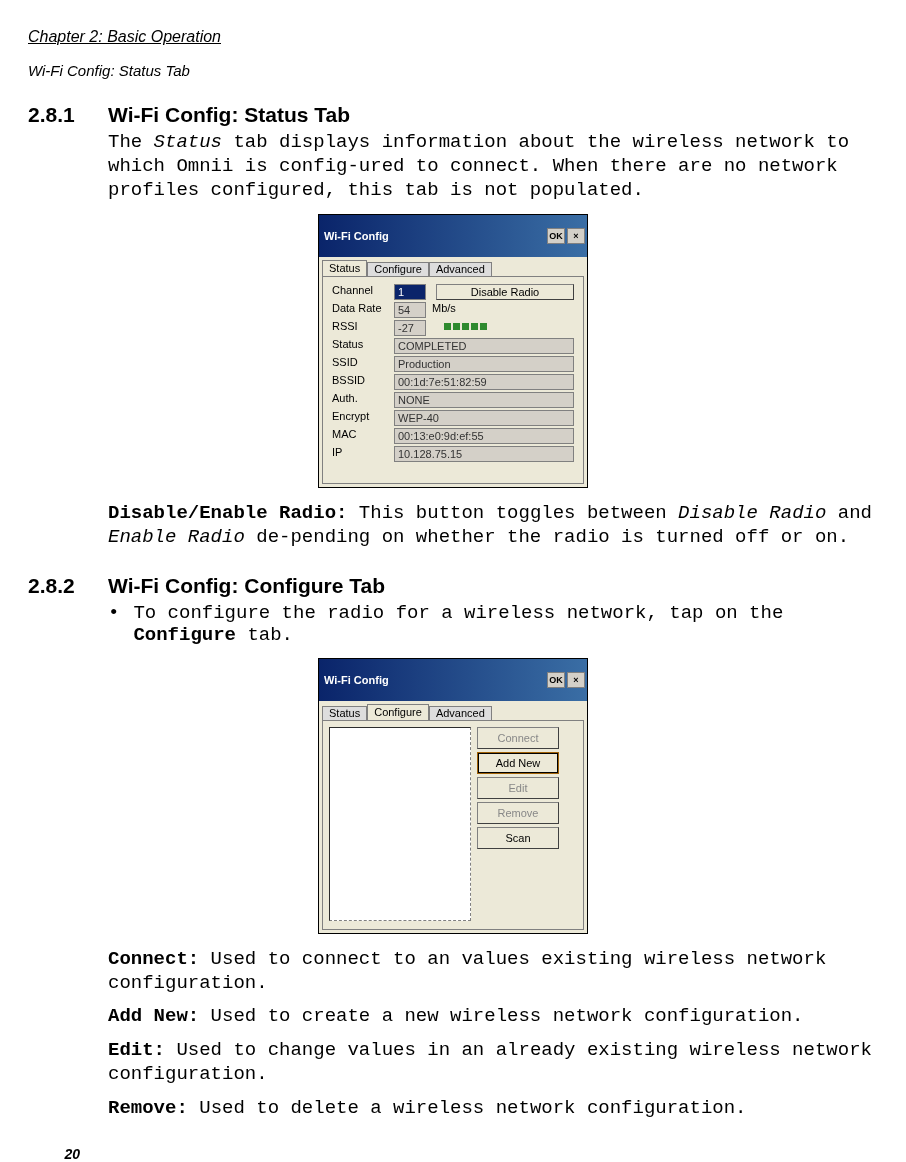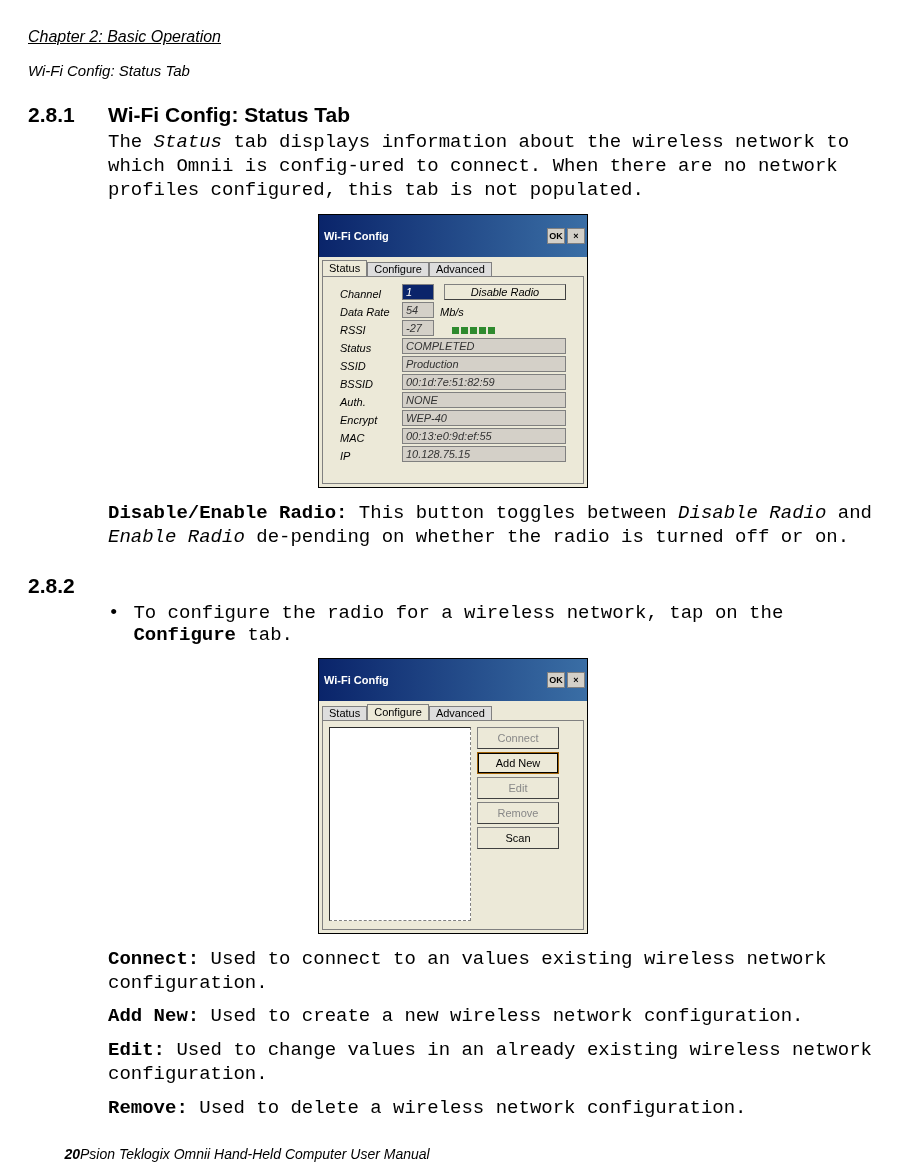"Channel" .form-row { align-items: flex-end -> flex-start; font-style: italic -> none; margin: 2px 12px -> 2px 4px }
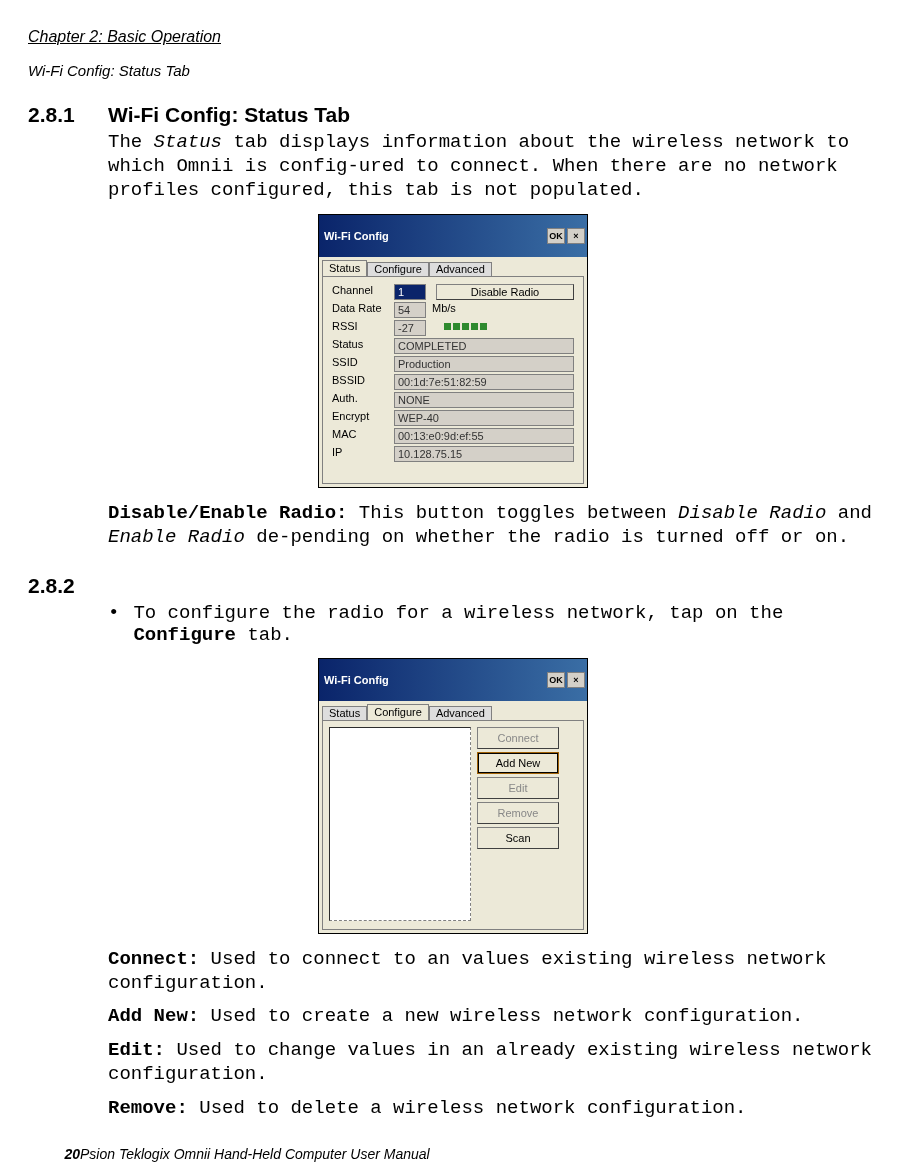"Wi-Fi Config: Configure Tab" div.sec-title { html: none -> <div>Wi-Fi Config: Configure Tab</div> }
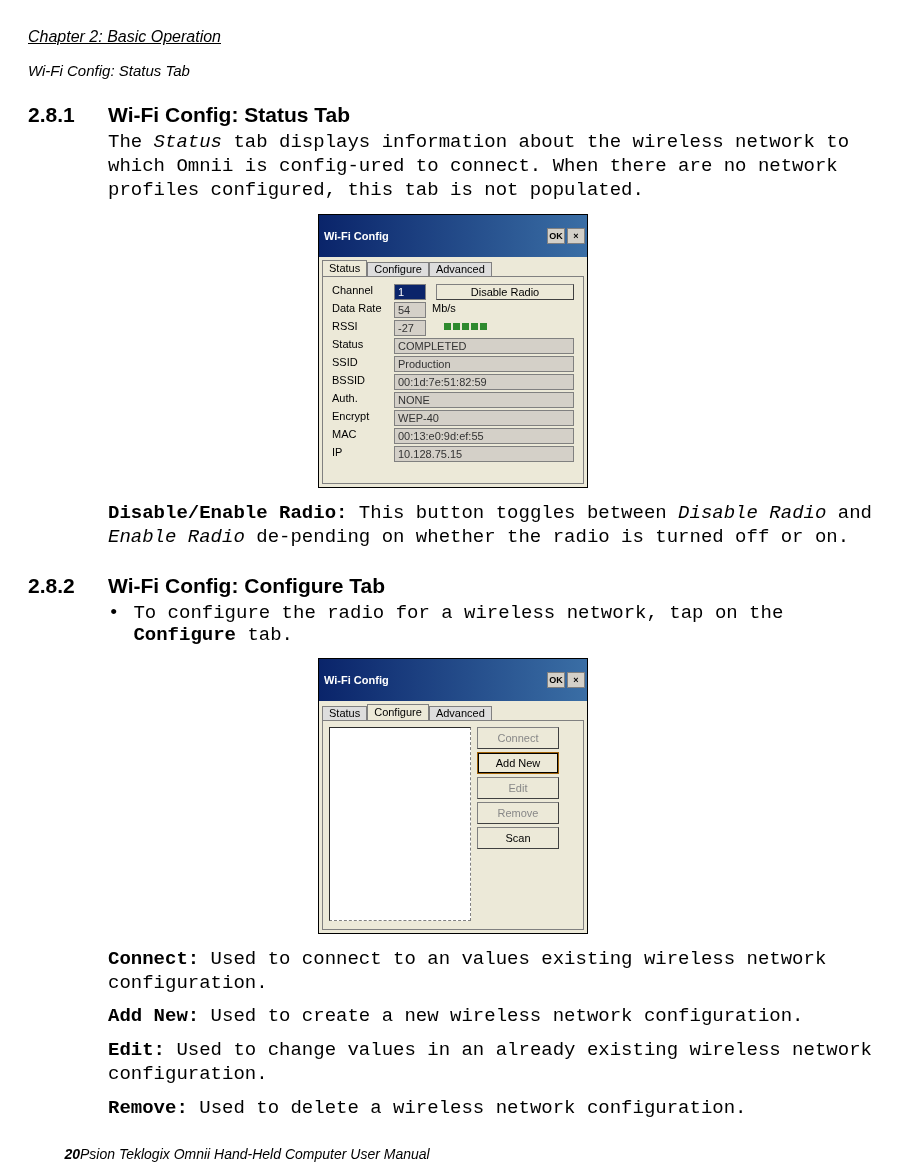"Psion Teklogix Omnii Hand-Held Computer" span { html: <span>Psion Teklogix Omnii Hand-Held Computer User Manual</span> -> none }
